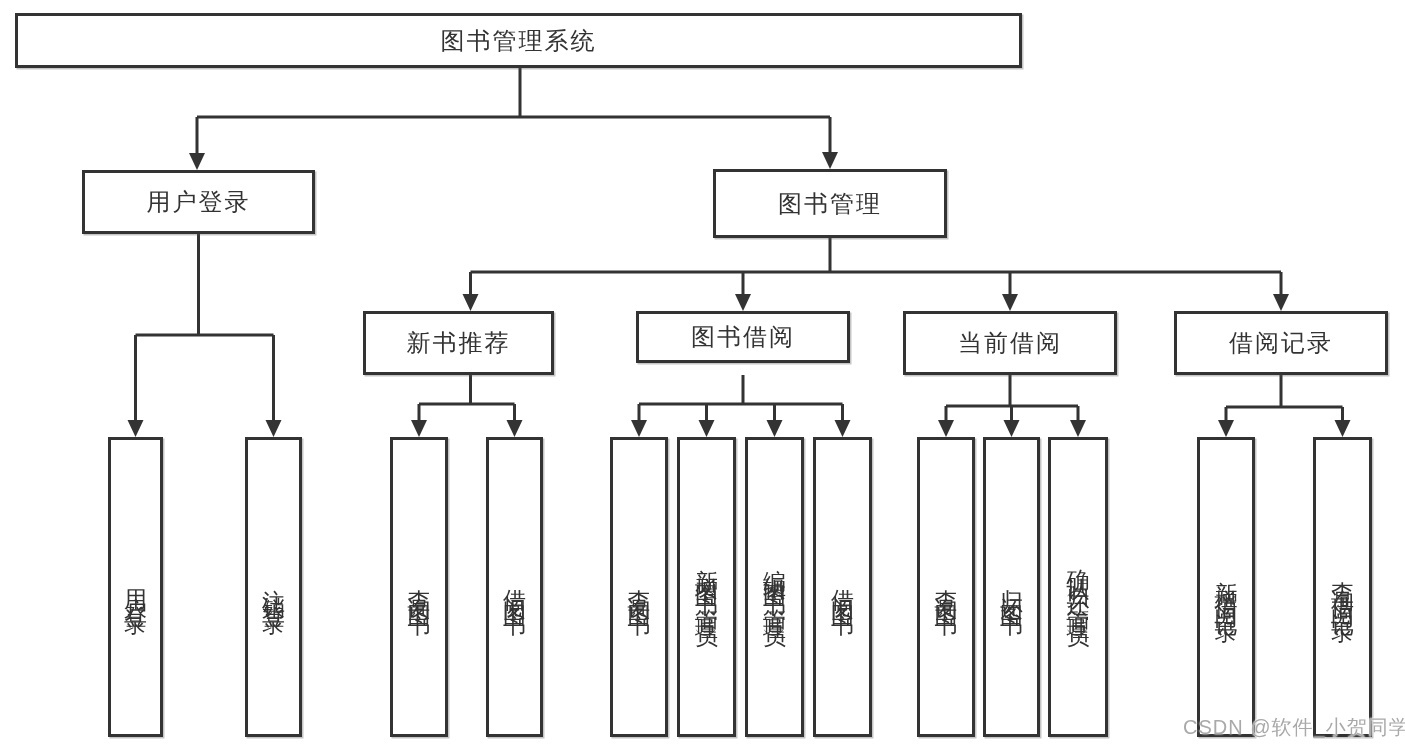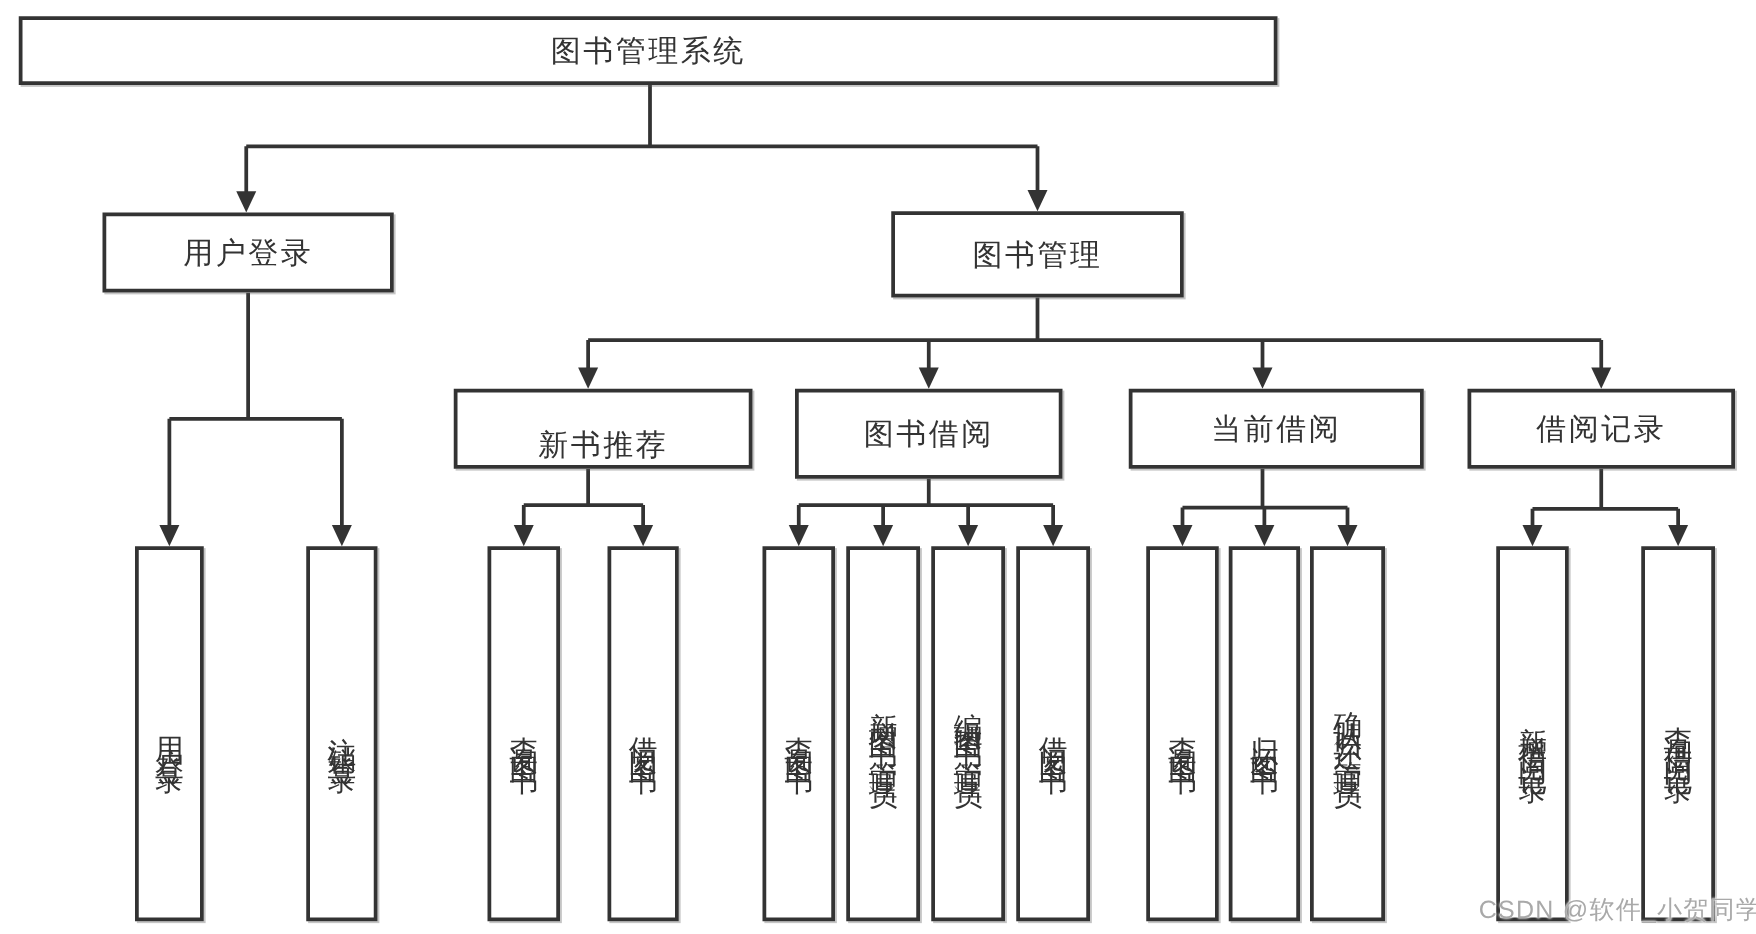"新书推荐" div.node { align-items: flex-end -> none; width: 239px -> 191px }
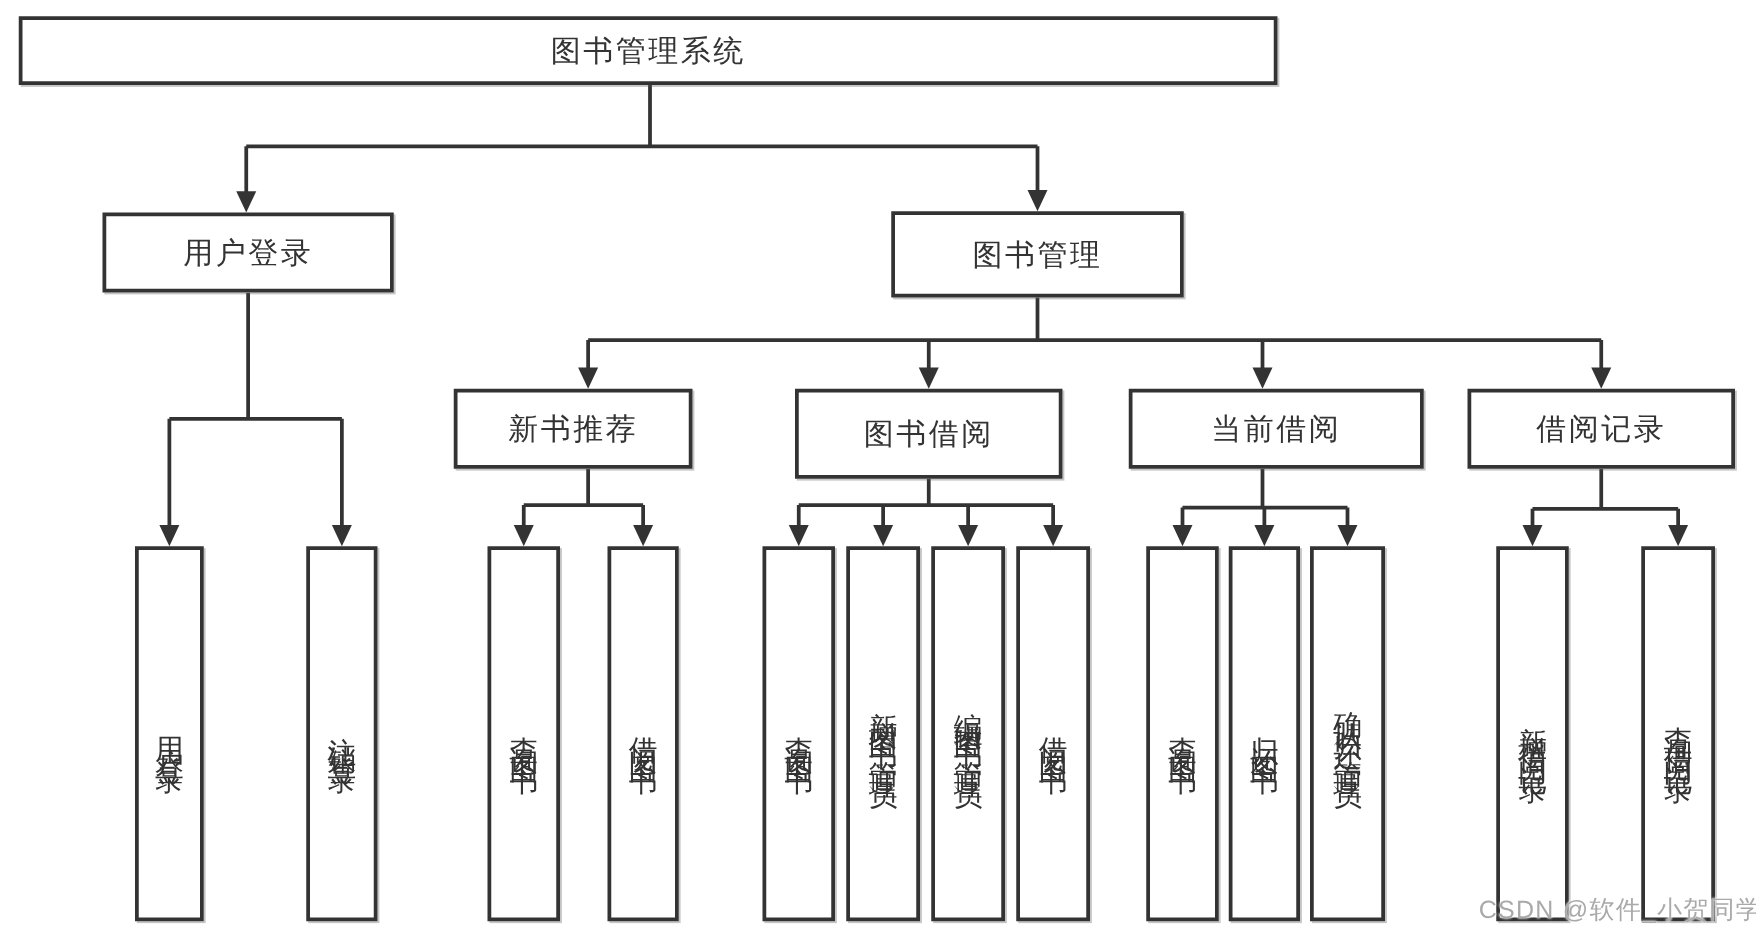"图书借阅" div.node { height: 72px -> 52px }
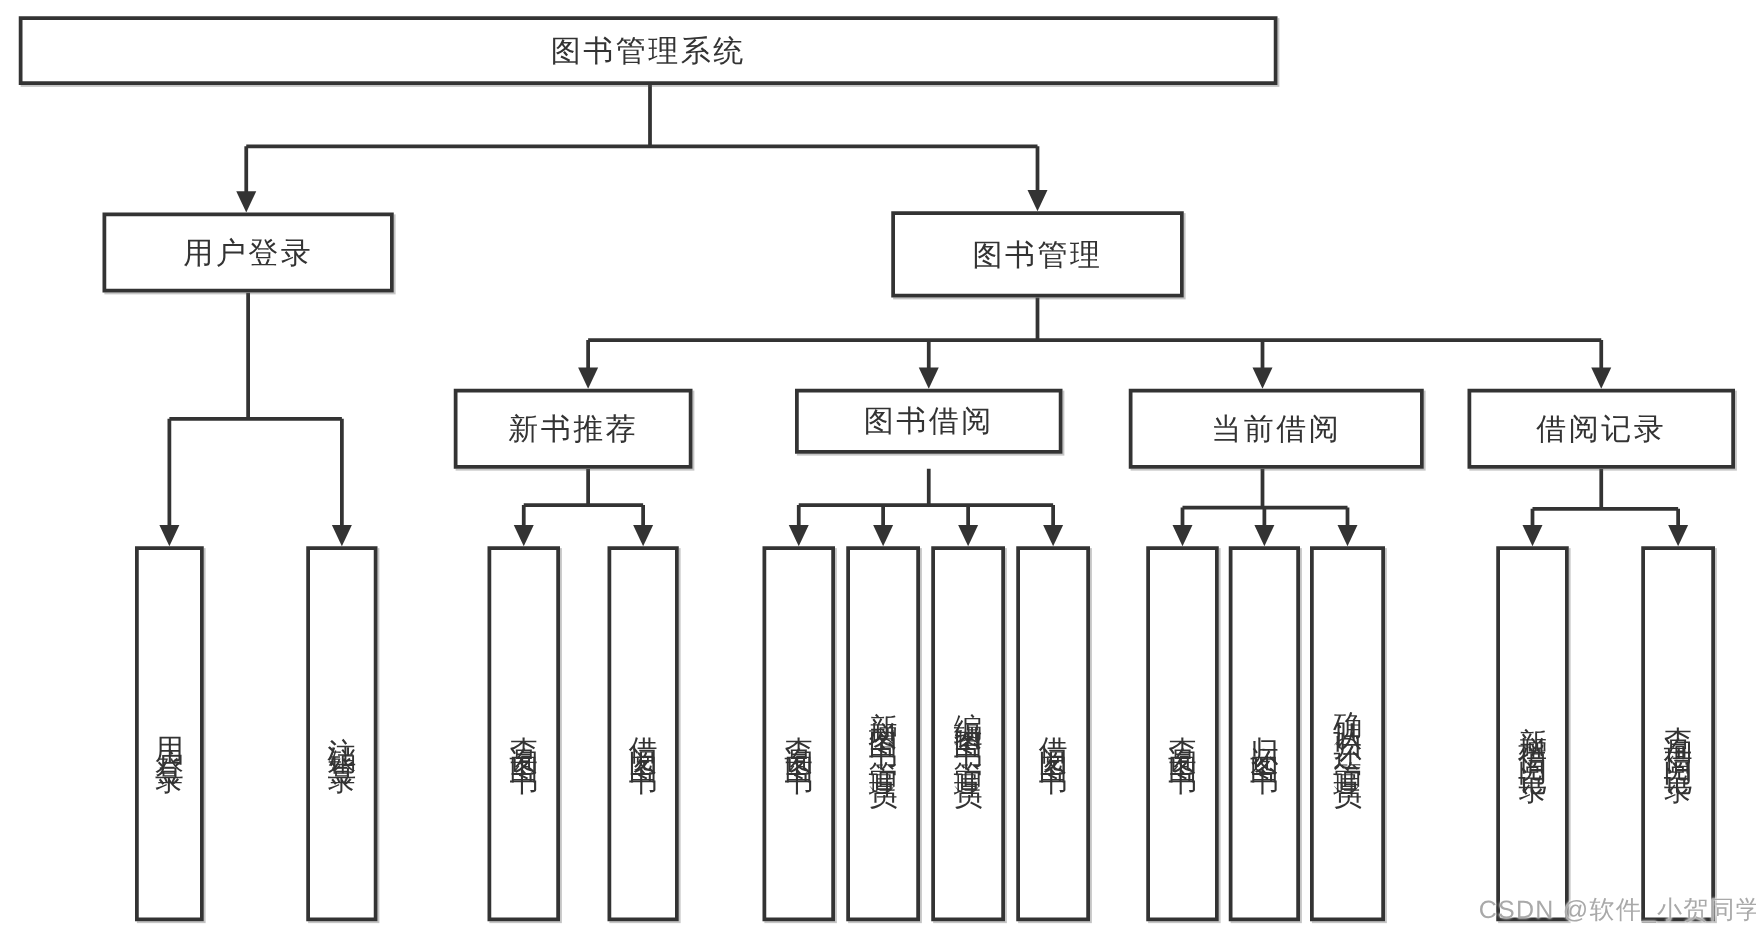"当前借阅" div.node { width: 236px -> 214px }
